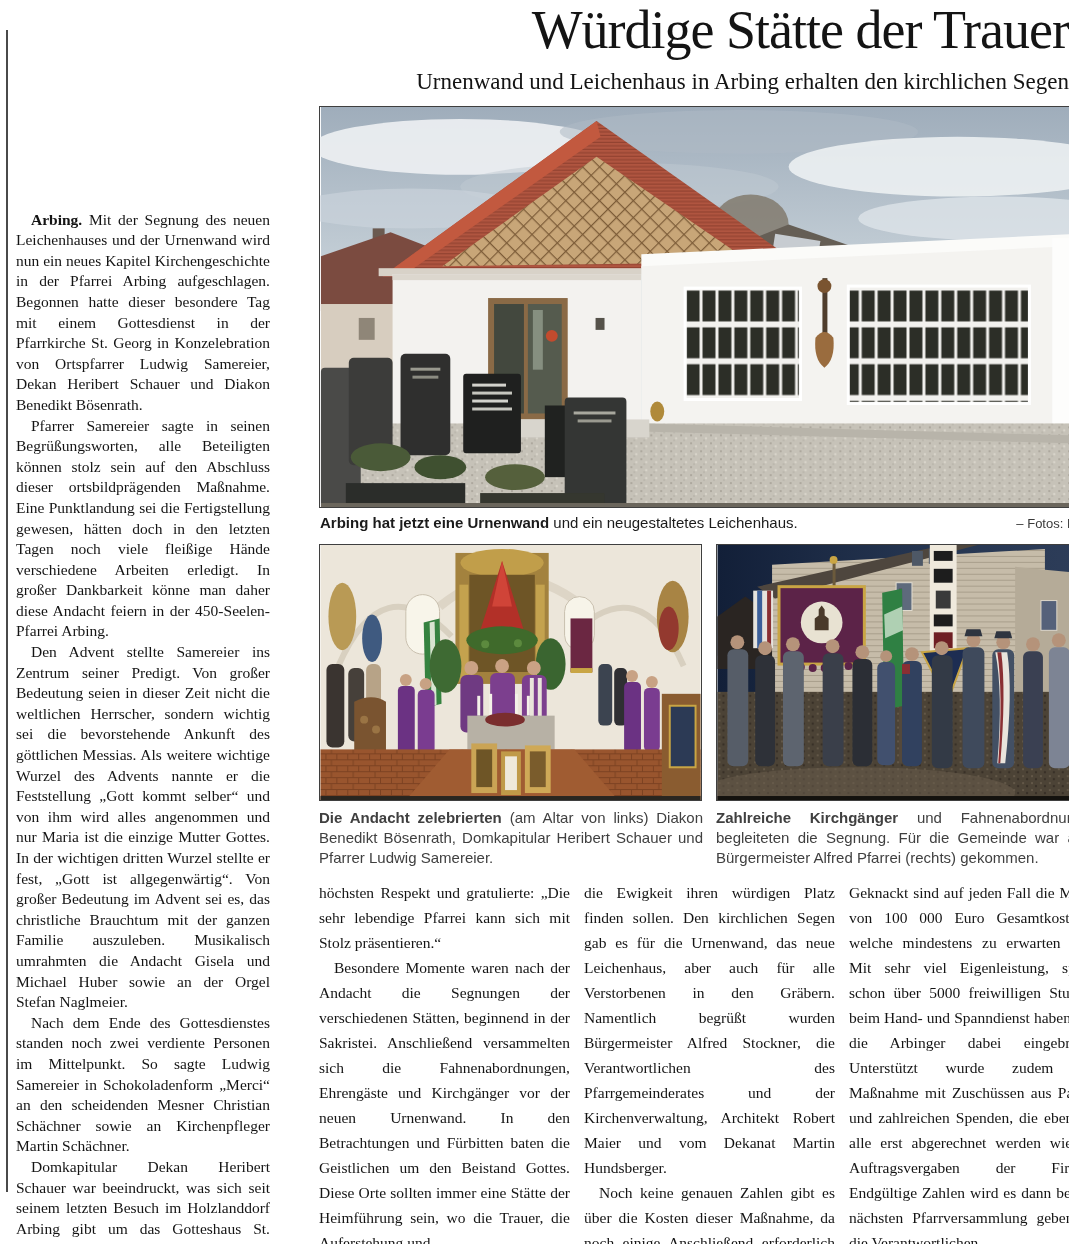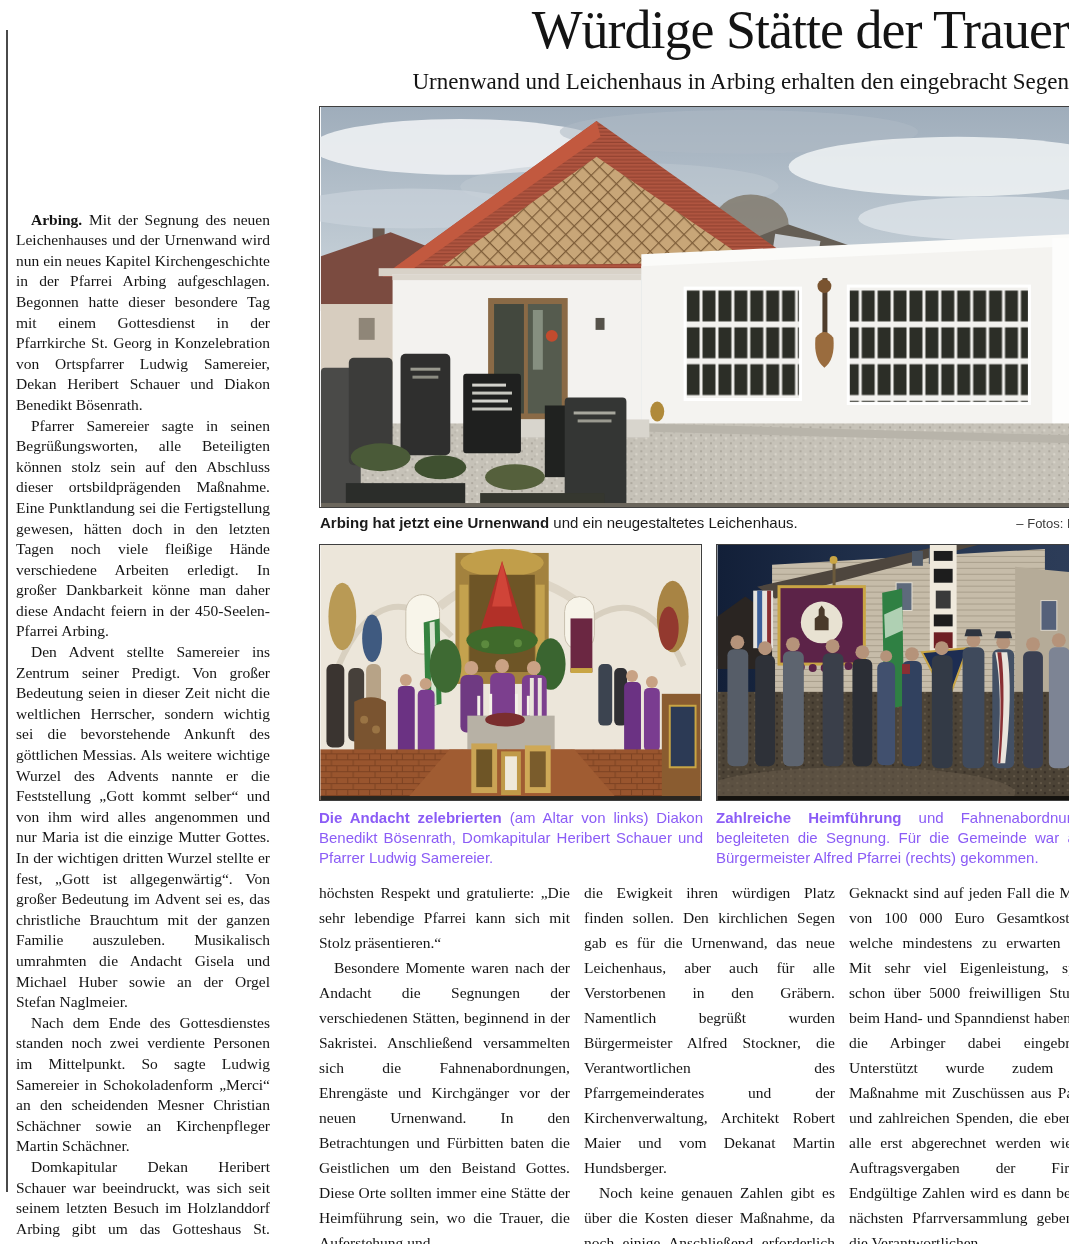"Urnenwand und Leichenhaus in Arbing" div.subtitle { text: eingebracht -> kirchlichen }
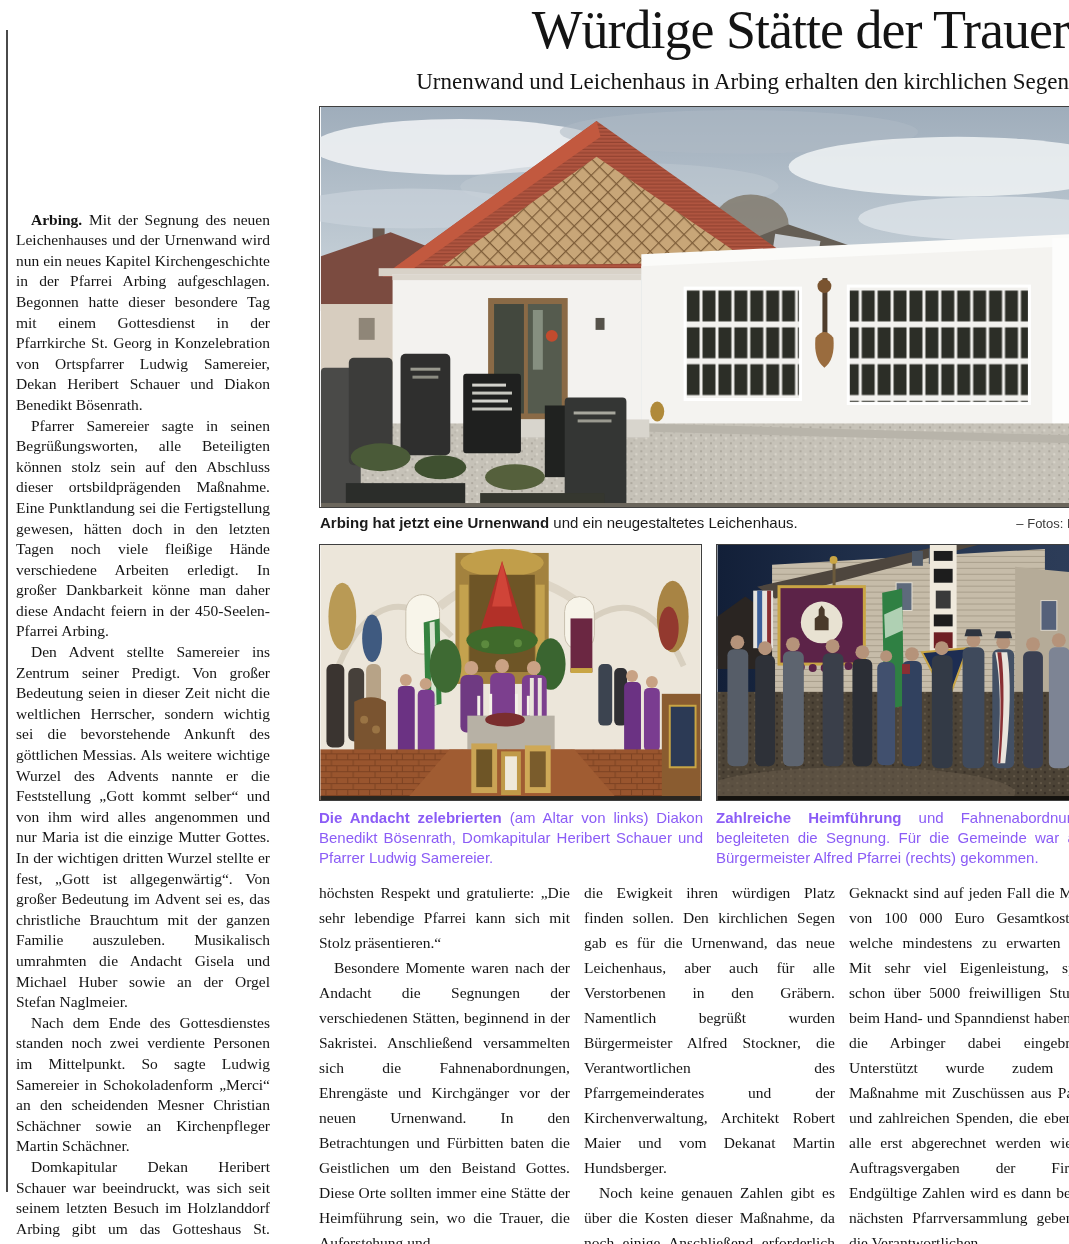"Die Andacht zelebrierten (am Altar" .cap-small { color: #8b5cf6 -> #404040 }
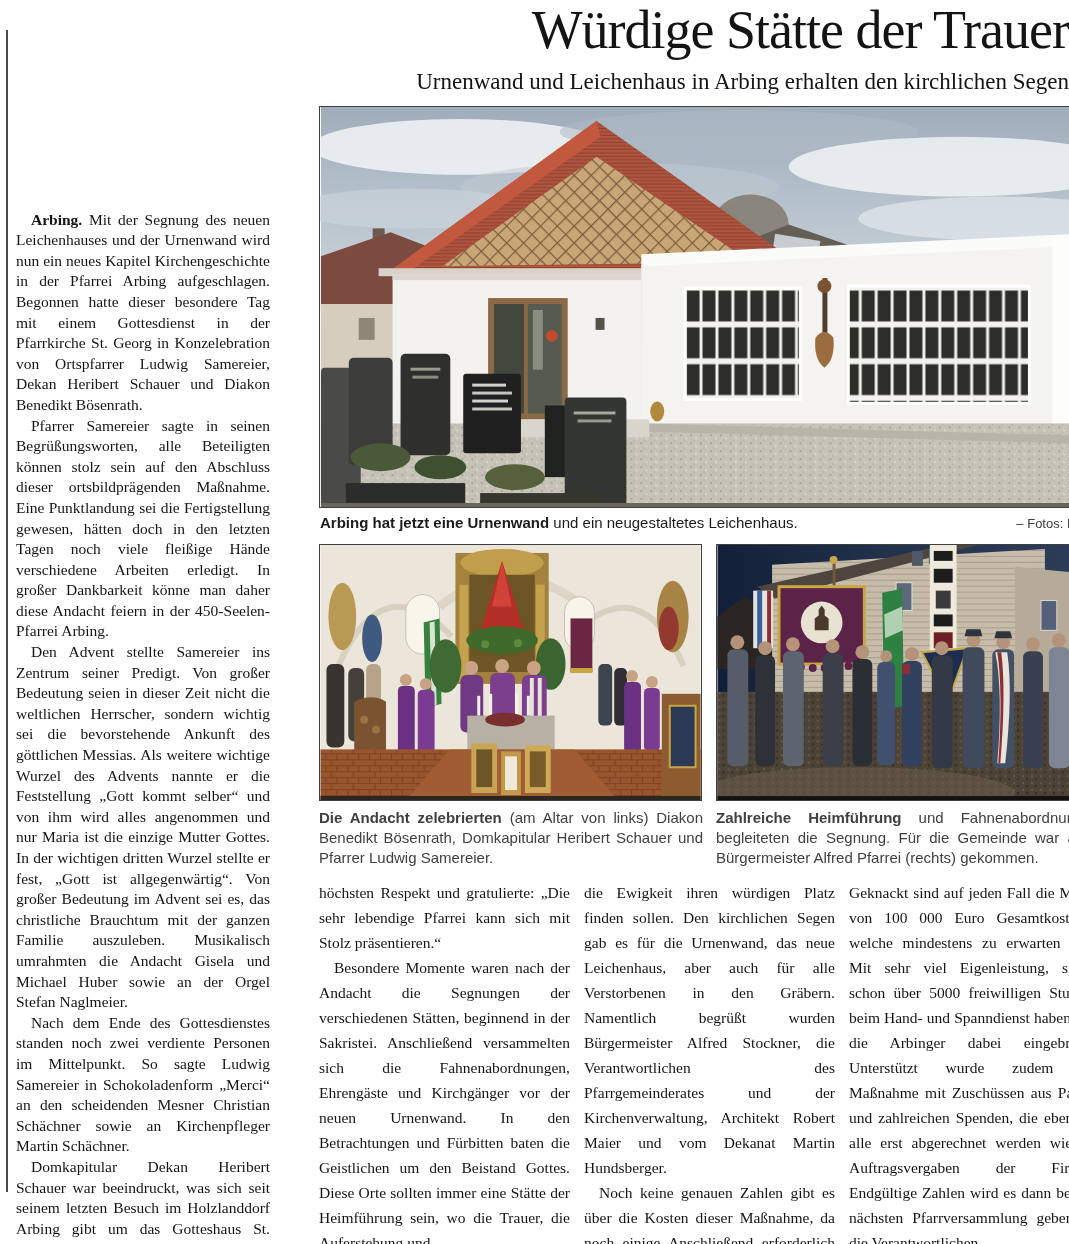"Zahlreiche Heimführung" span.cap-b { text: Heimführung -> Kirchgänger }
